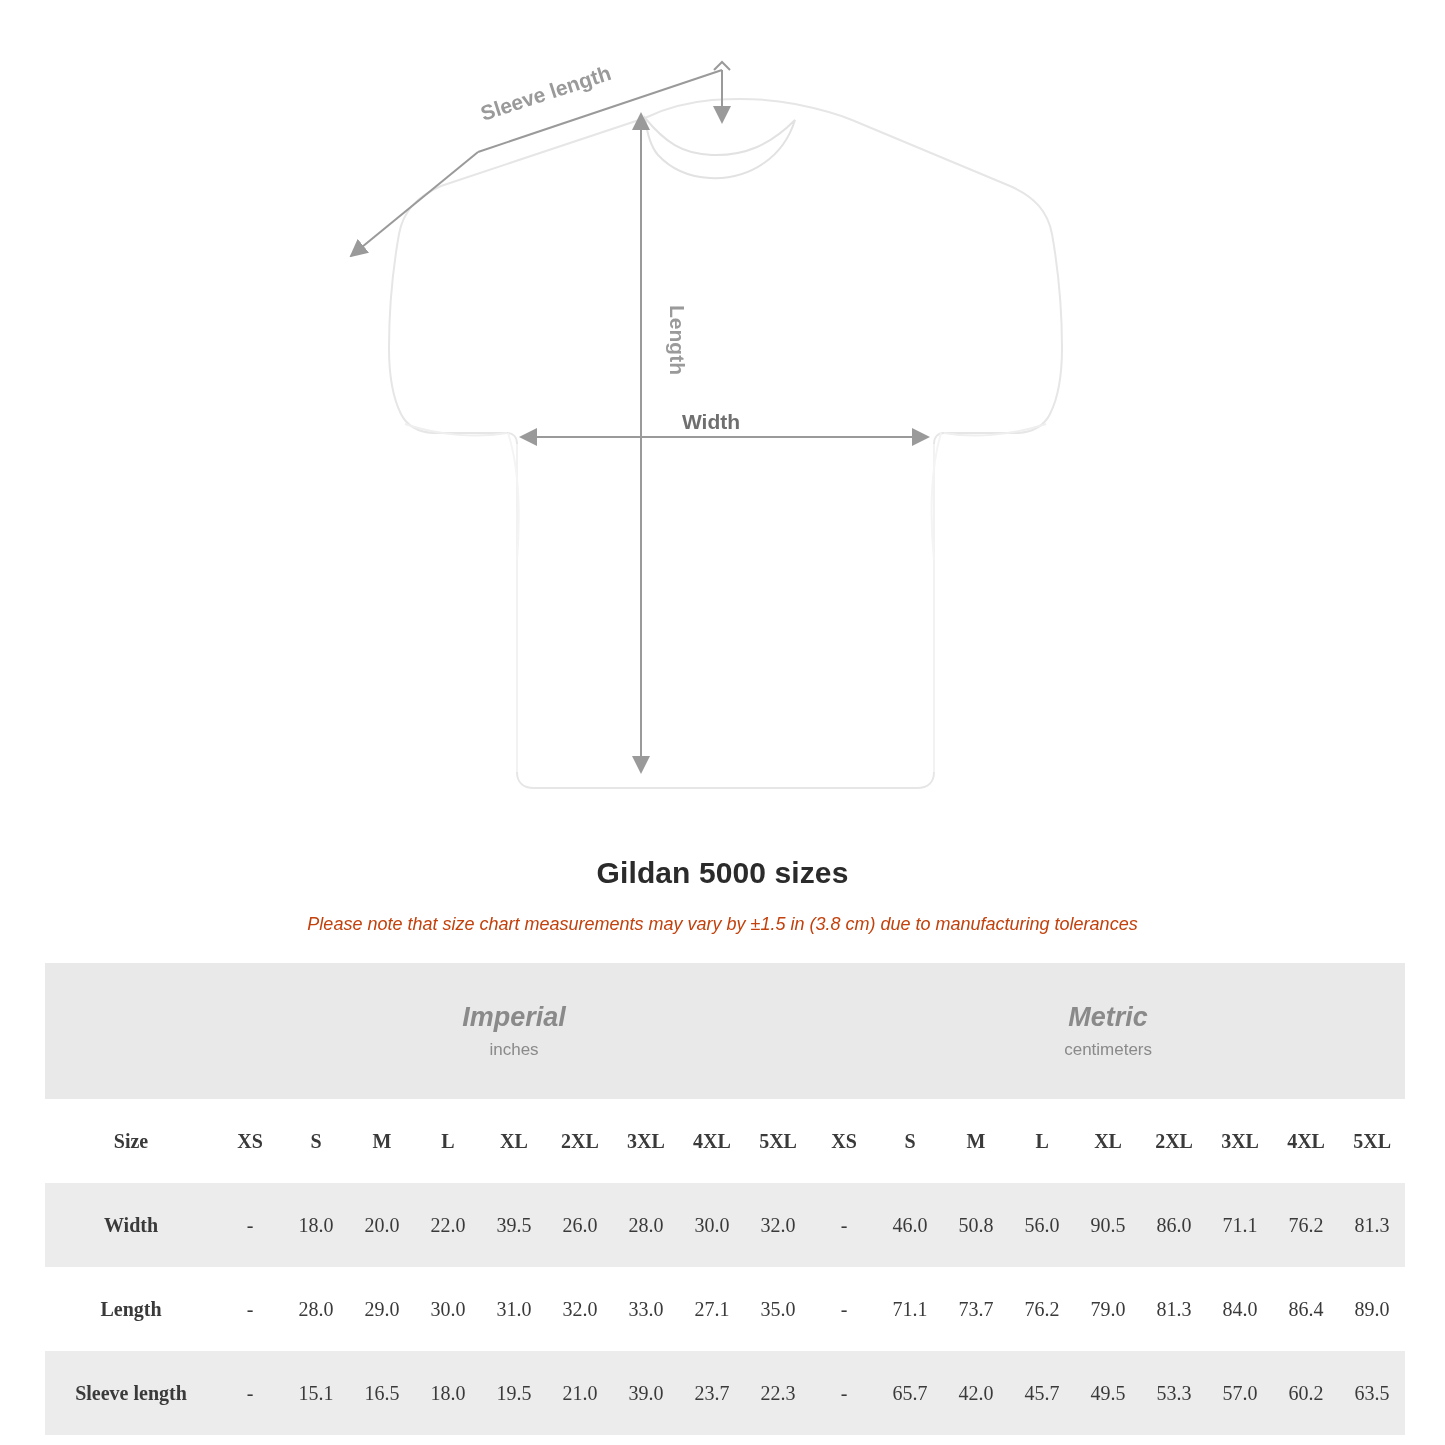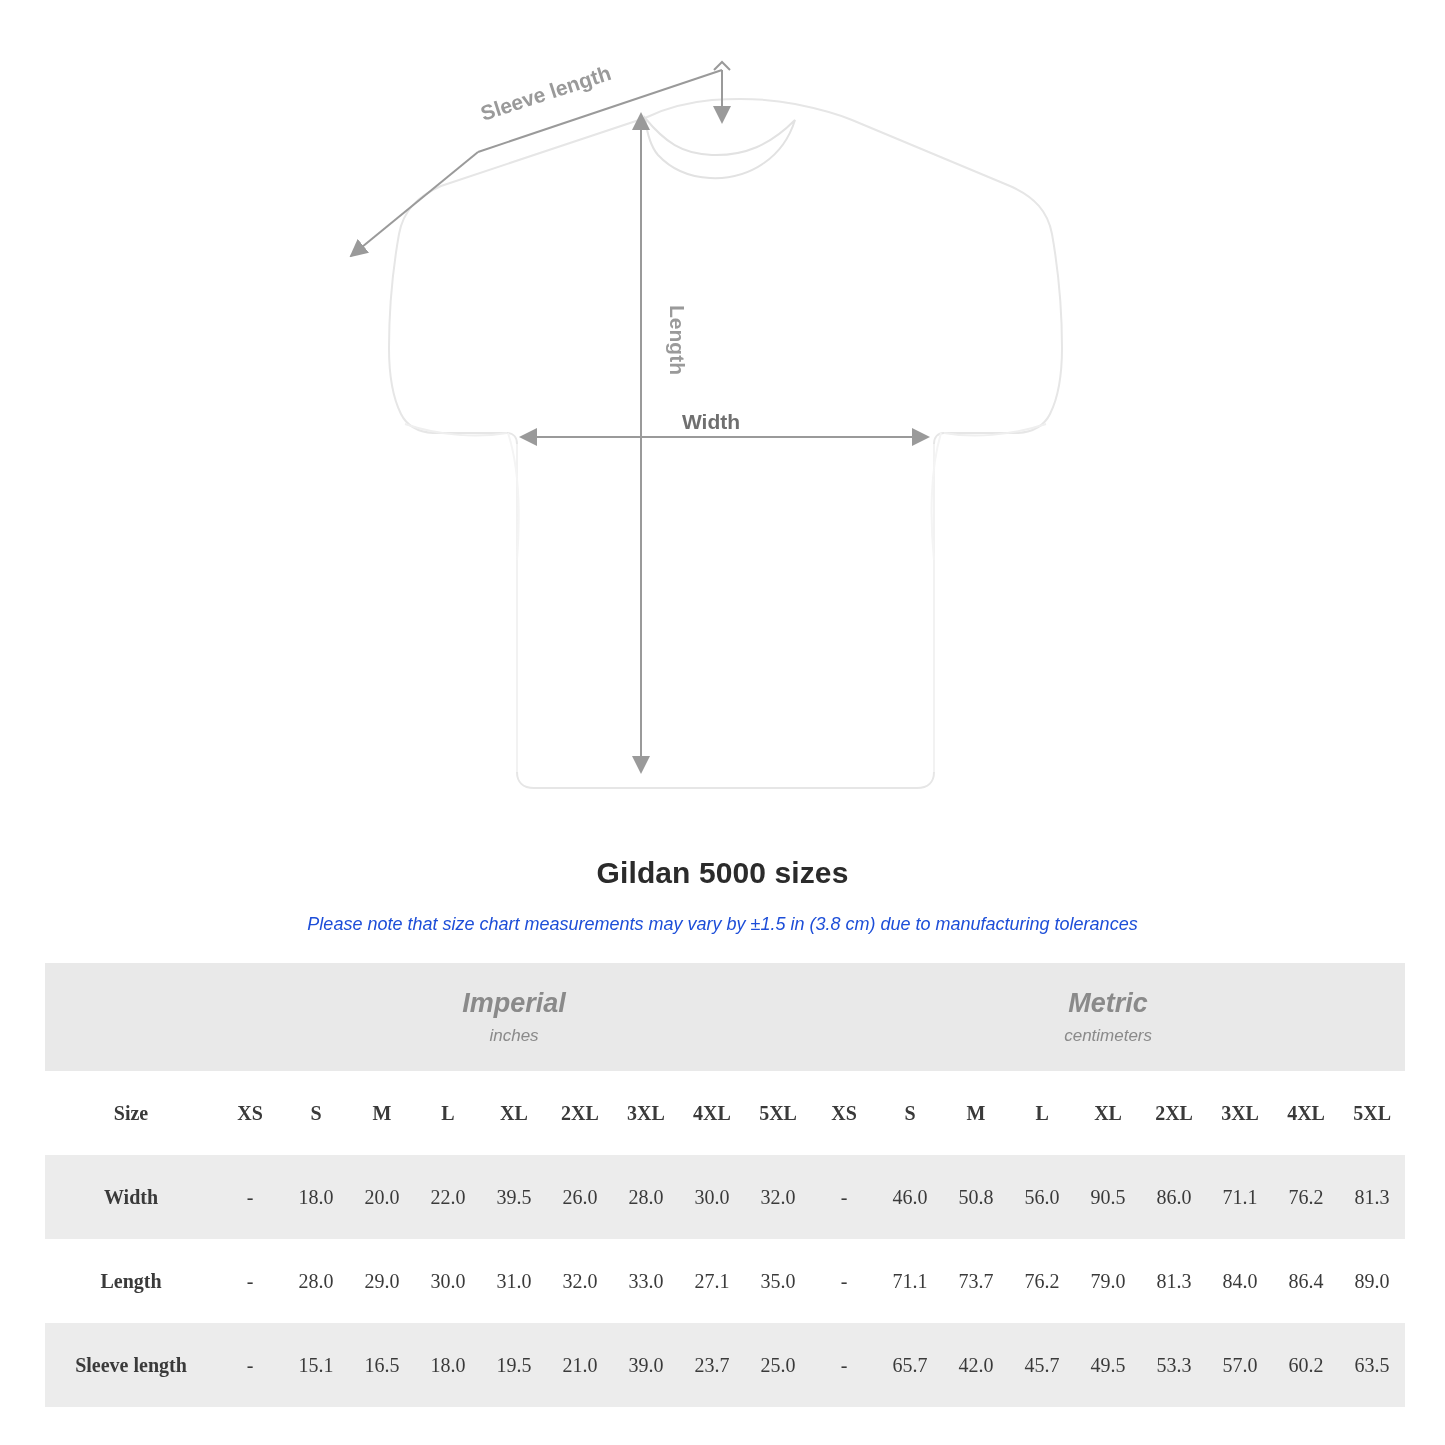"Please note that size chart" .chart-note { color: #1d4ed8 -> #c2410c }
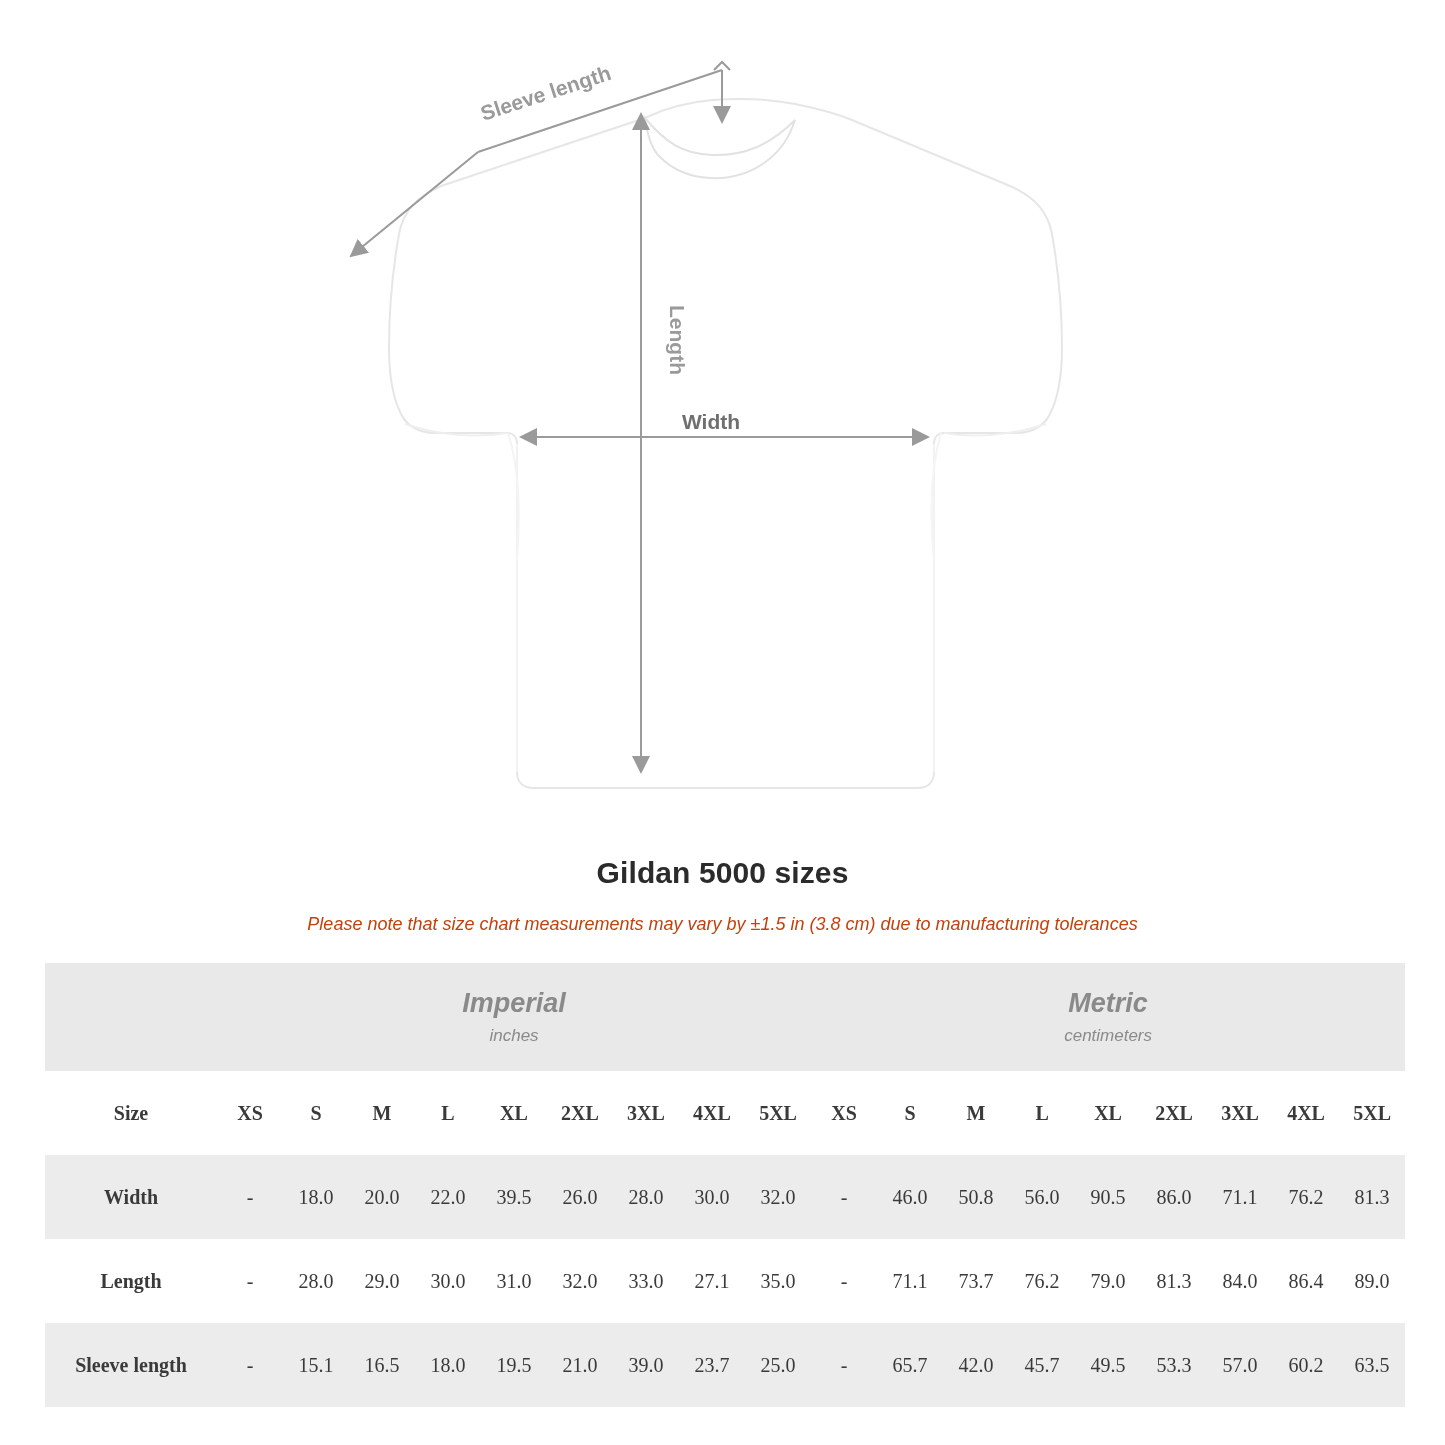"Imperial" table.size-chart tr.unit-head td { height: 108px -> 136px }
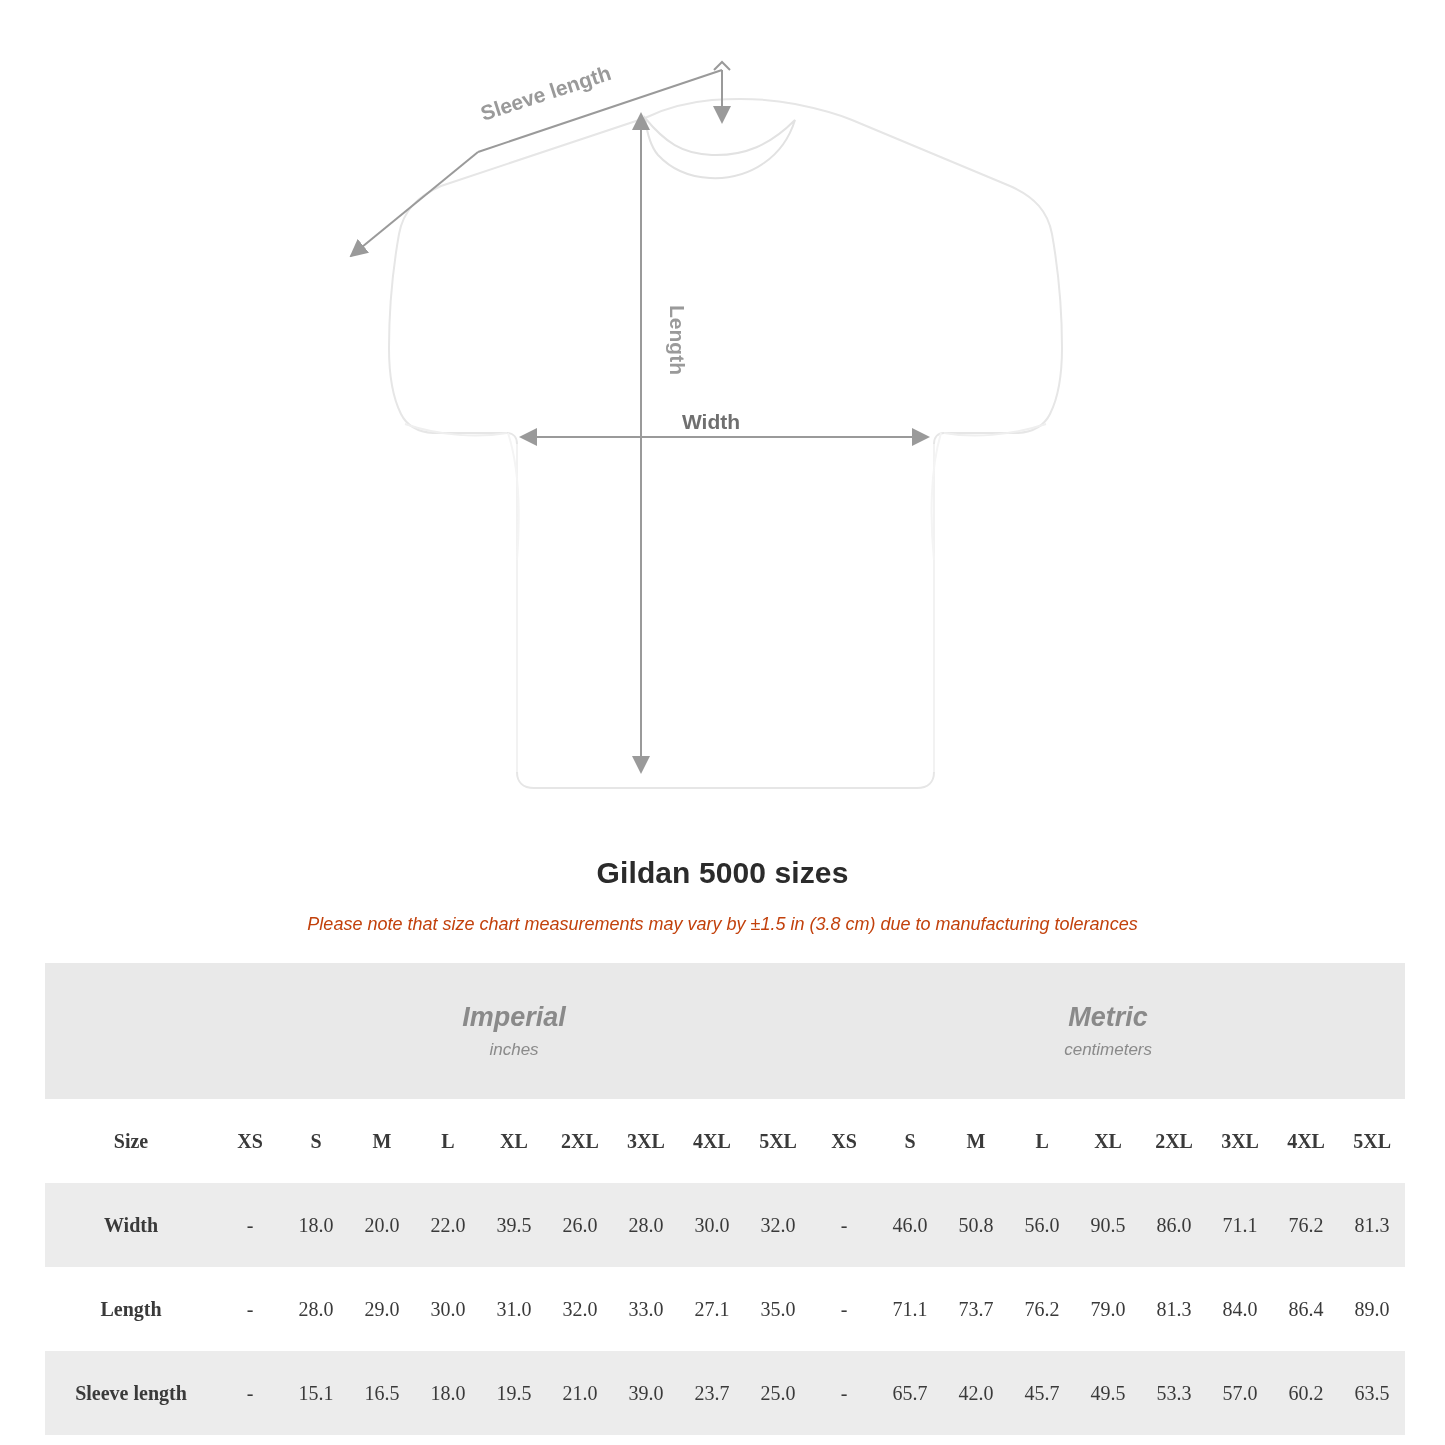"inches" .unit-sub { font-style: italic -> none }
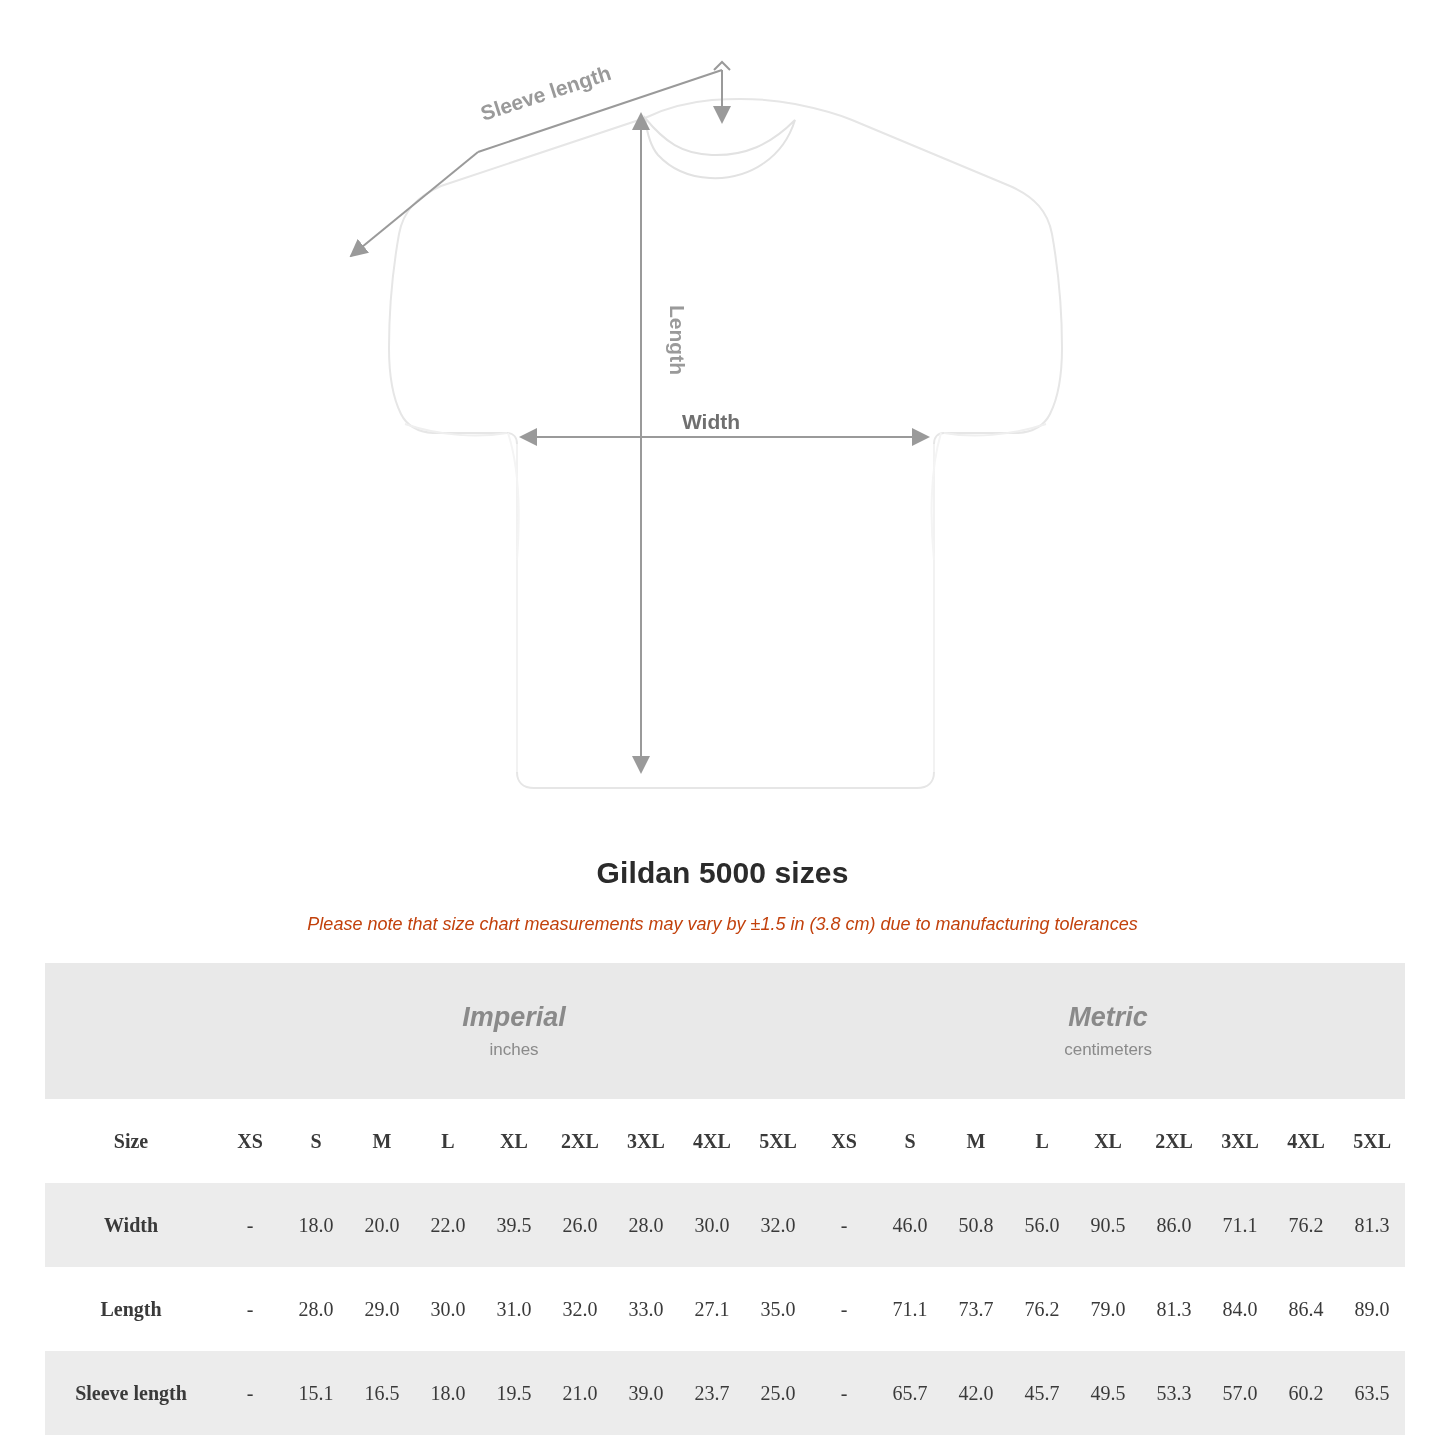"25.0" td { text: 25.0 -> 22.3 }
